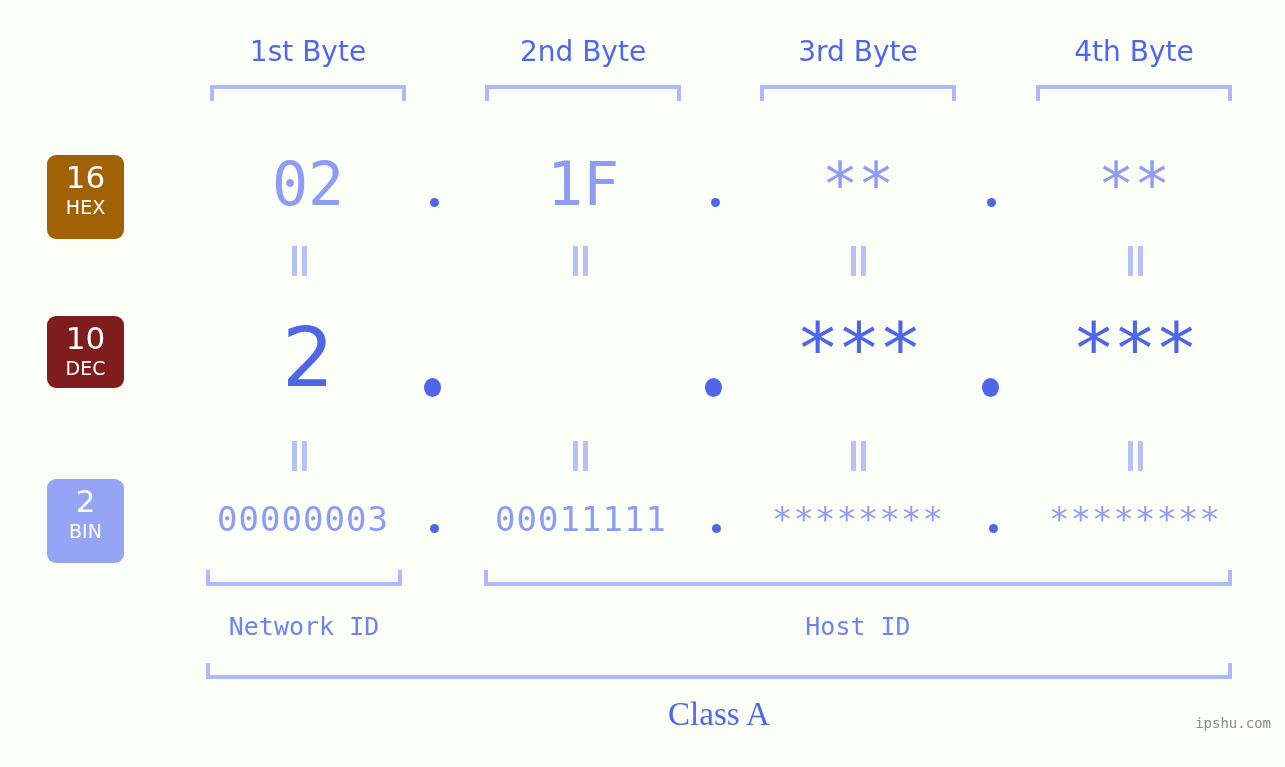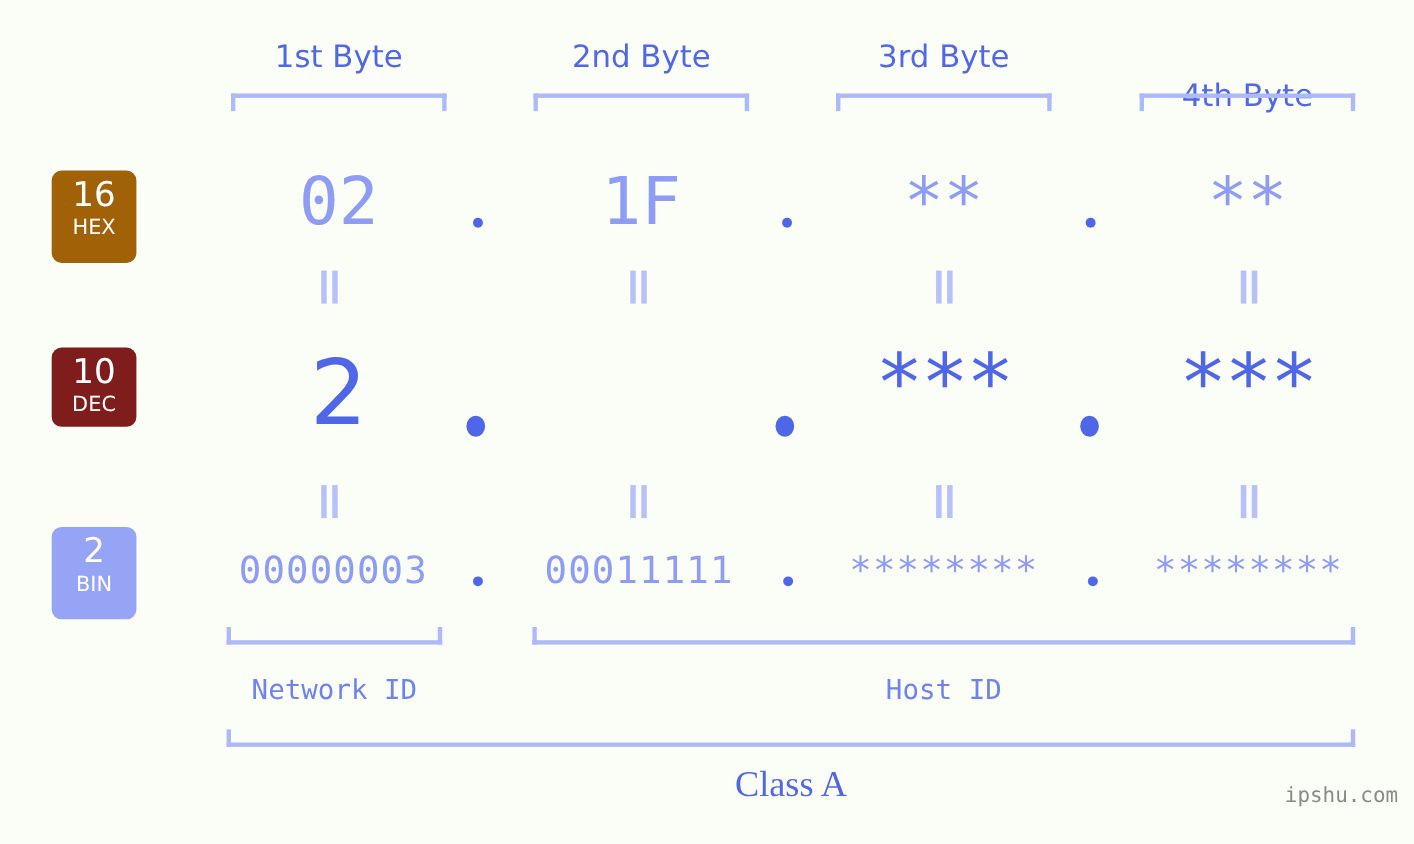"4th Byte" div.byte-head { margin-top: 35px -> none }
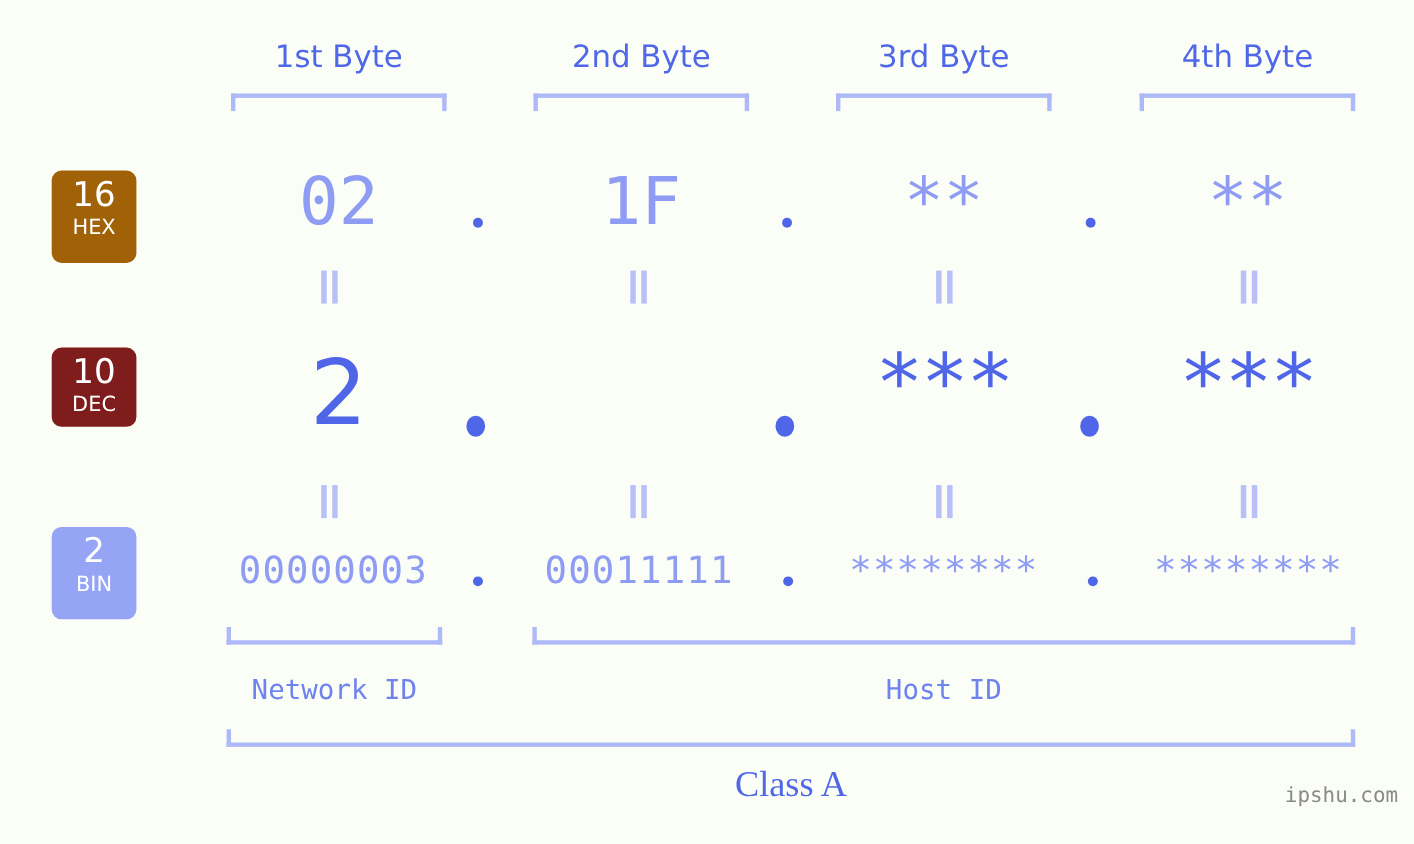"ipshu.com" .watermark { font-size: 19px -> 14px }
